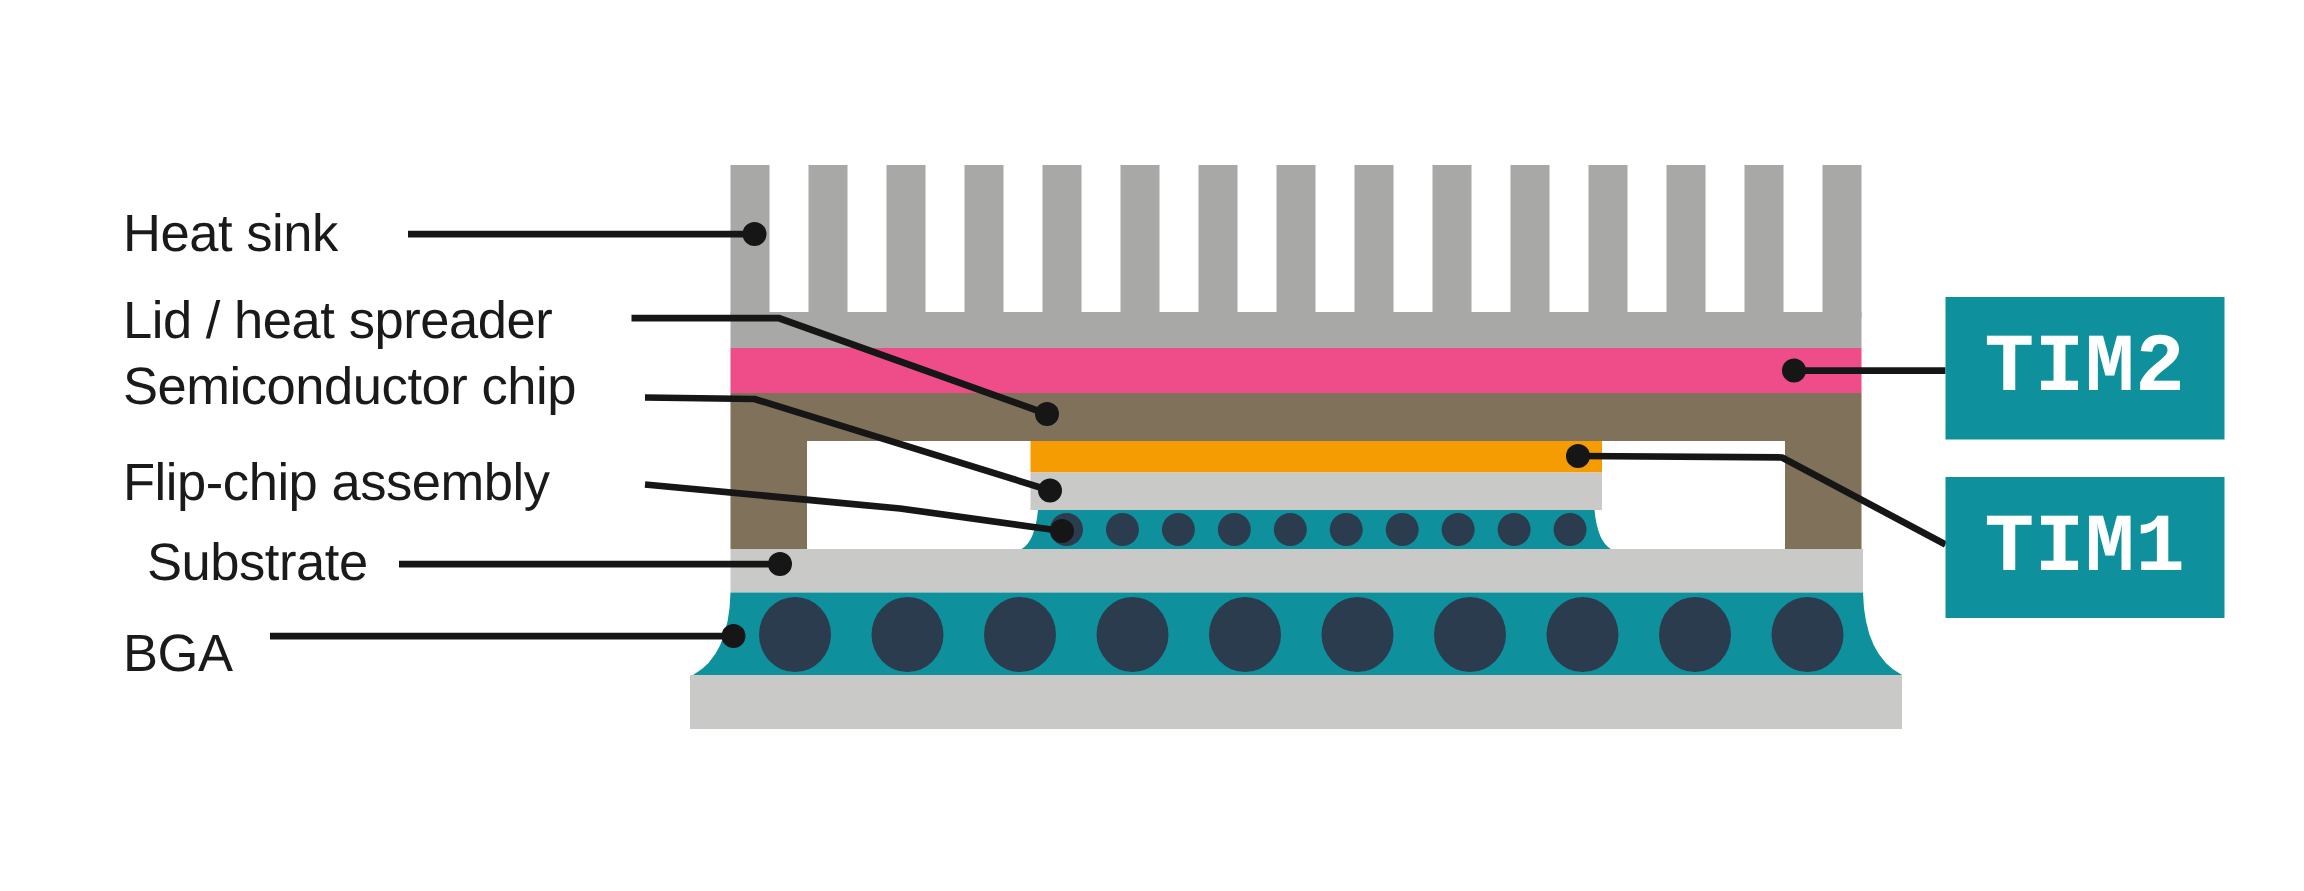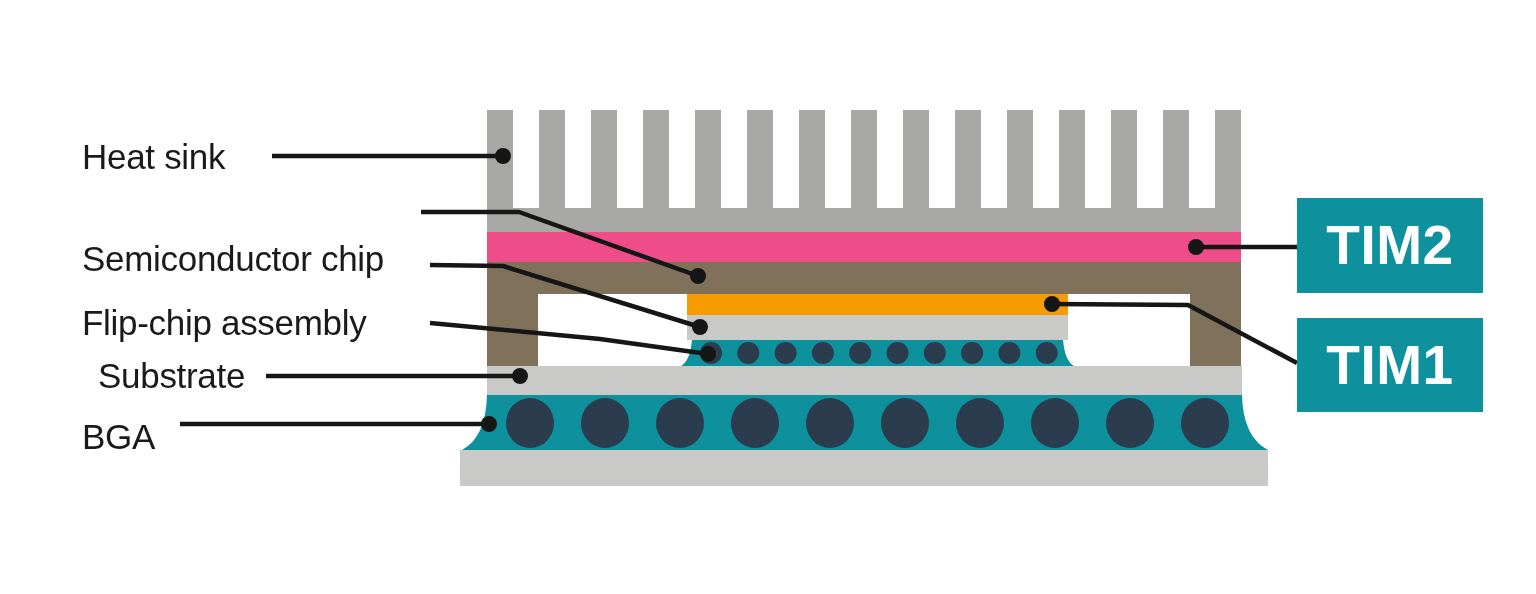"Lid / heat spreader" div.side-label { html: none -> <div> <span>Lid / heat spreader</span> </div> }
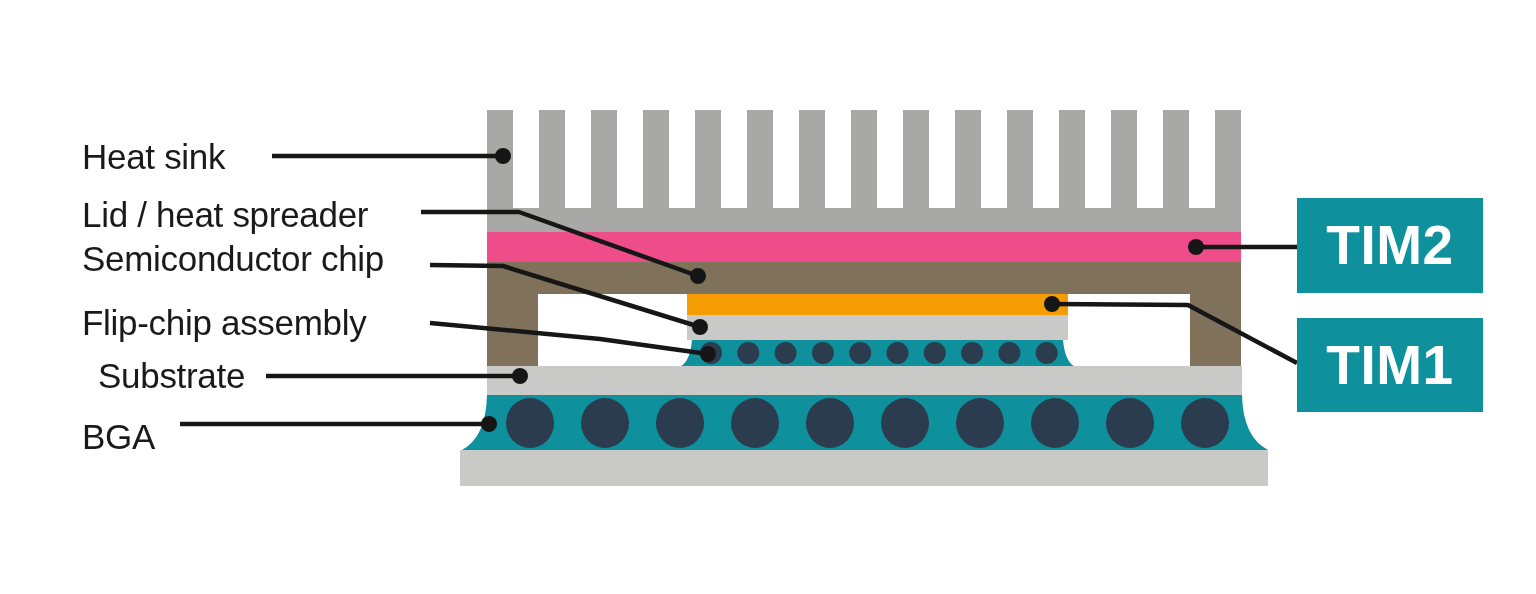"TIM2" .callout-text { font-family: none -> Liberation Mono, monospace }
